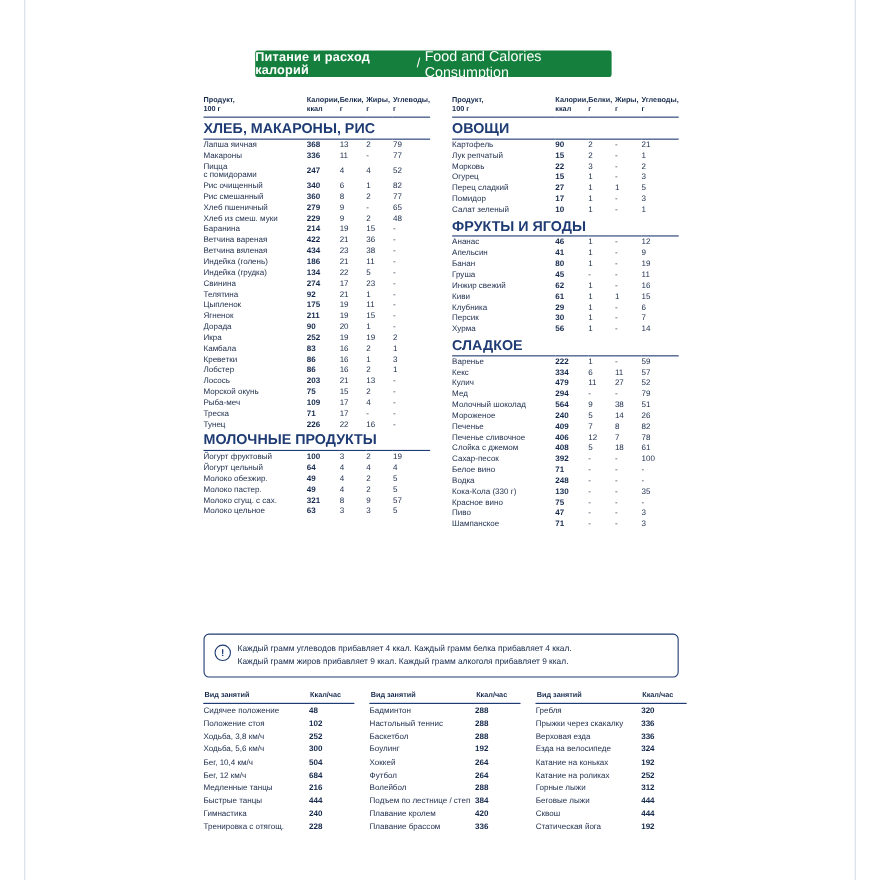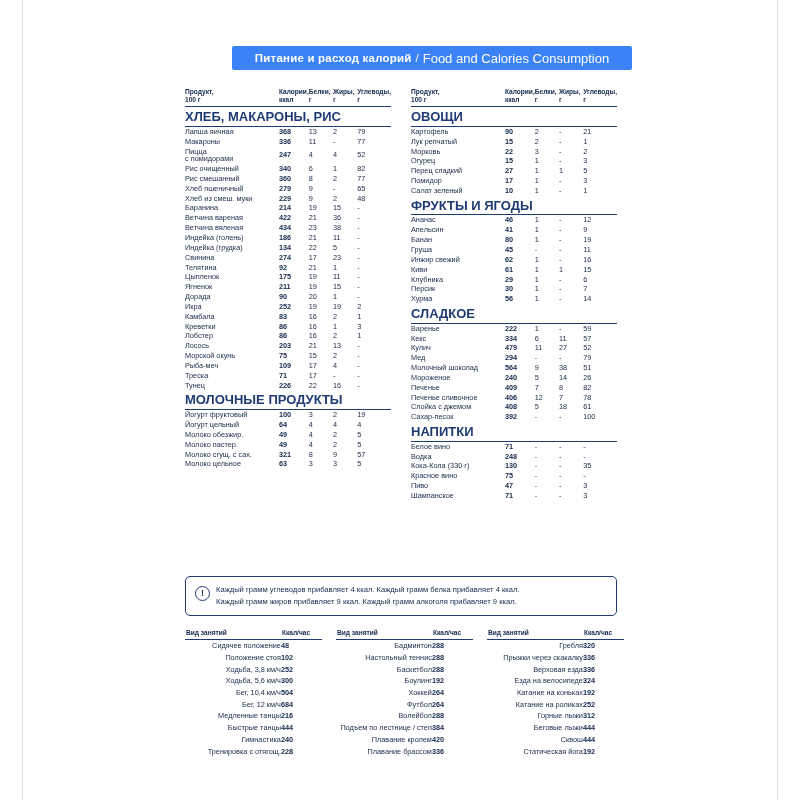"Питание и расход калорий" .title-bar { background: #3b82f6 -> #15803d; width: 400px -> 324px }
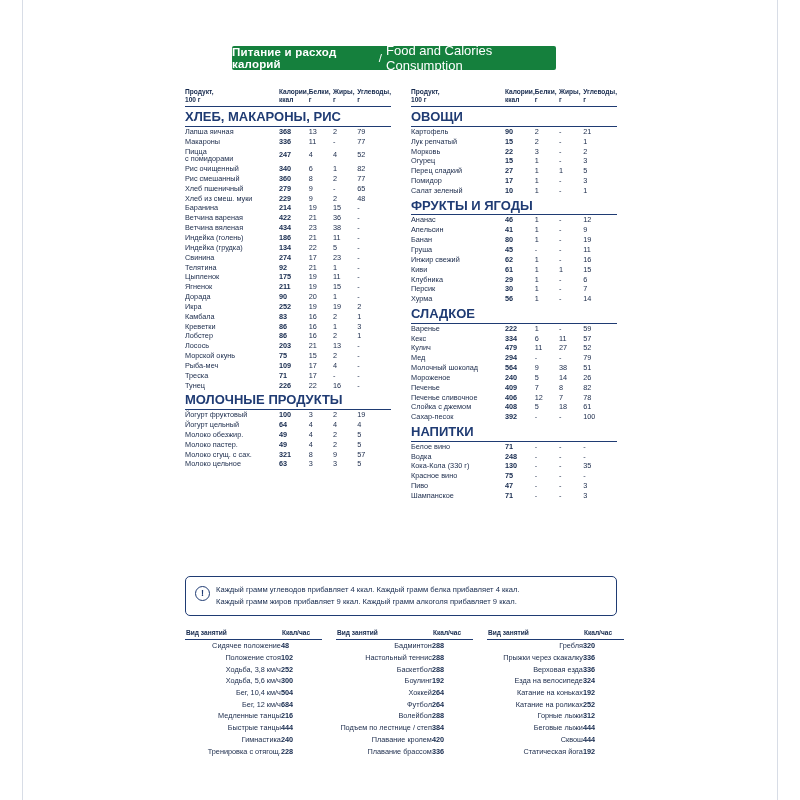"НАПИТКИ" tr.grp { html: <tr> <td>НАПИТКИ</td> </tr> -> none }
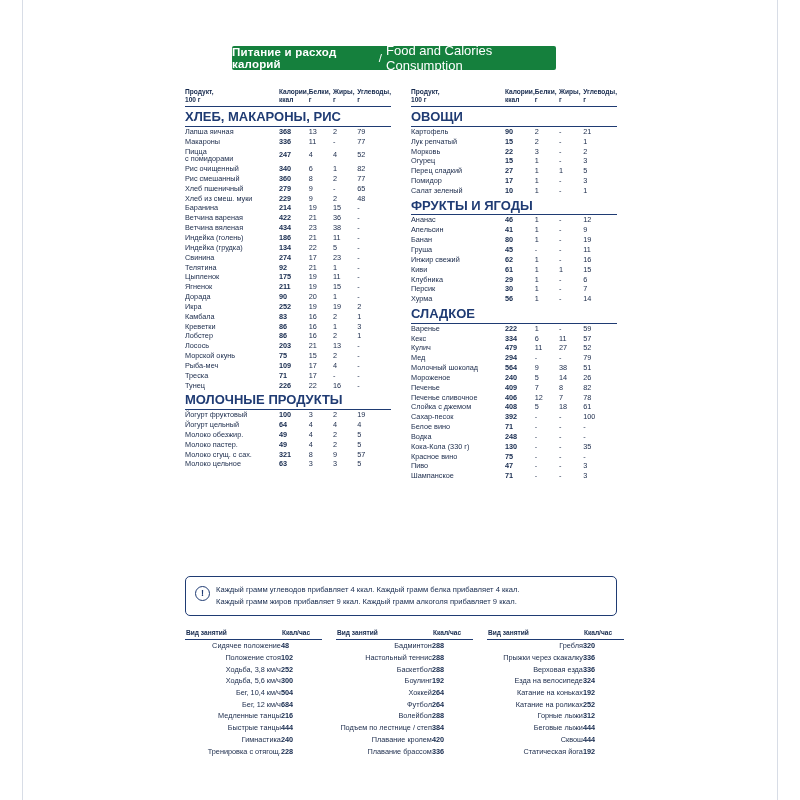"Сидячее положение" table.a td { text-align: right -> none }
